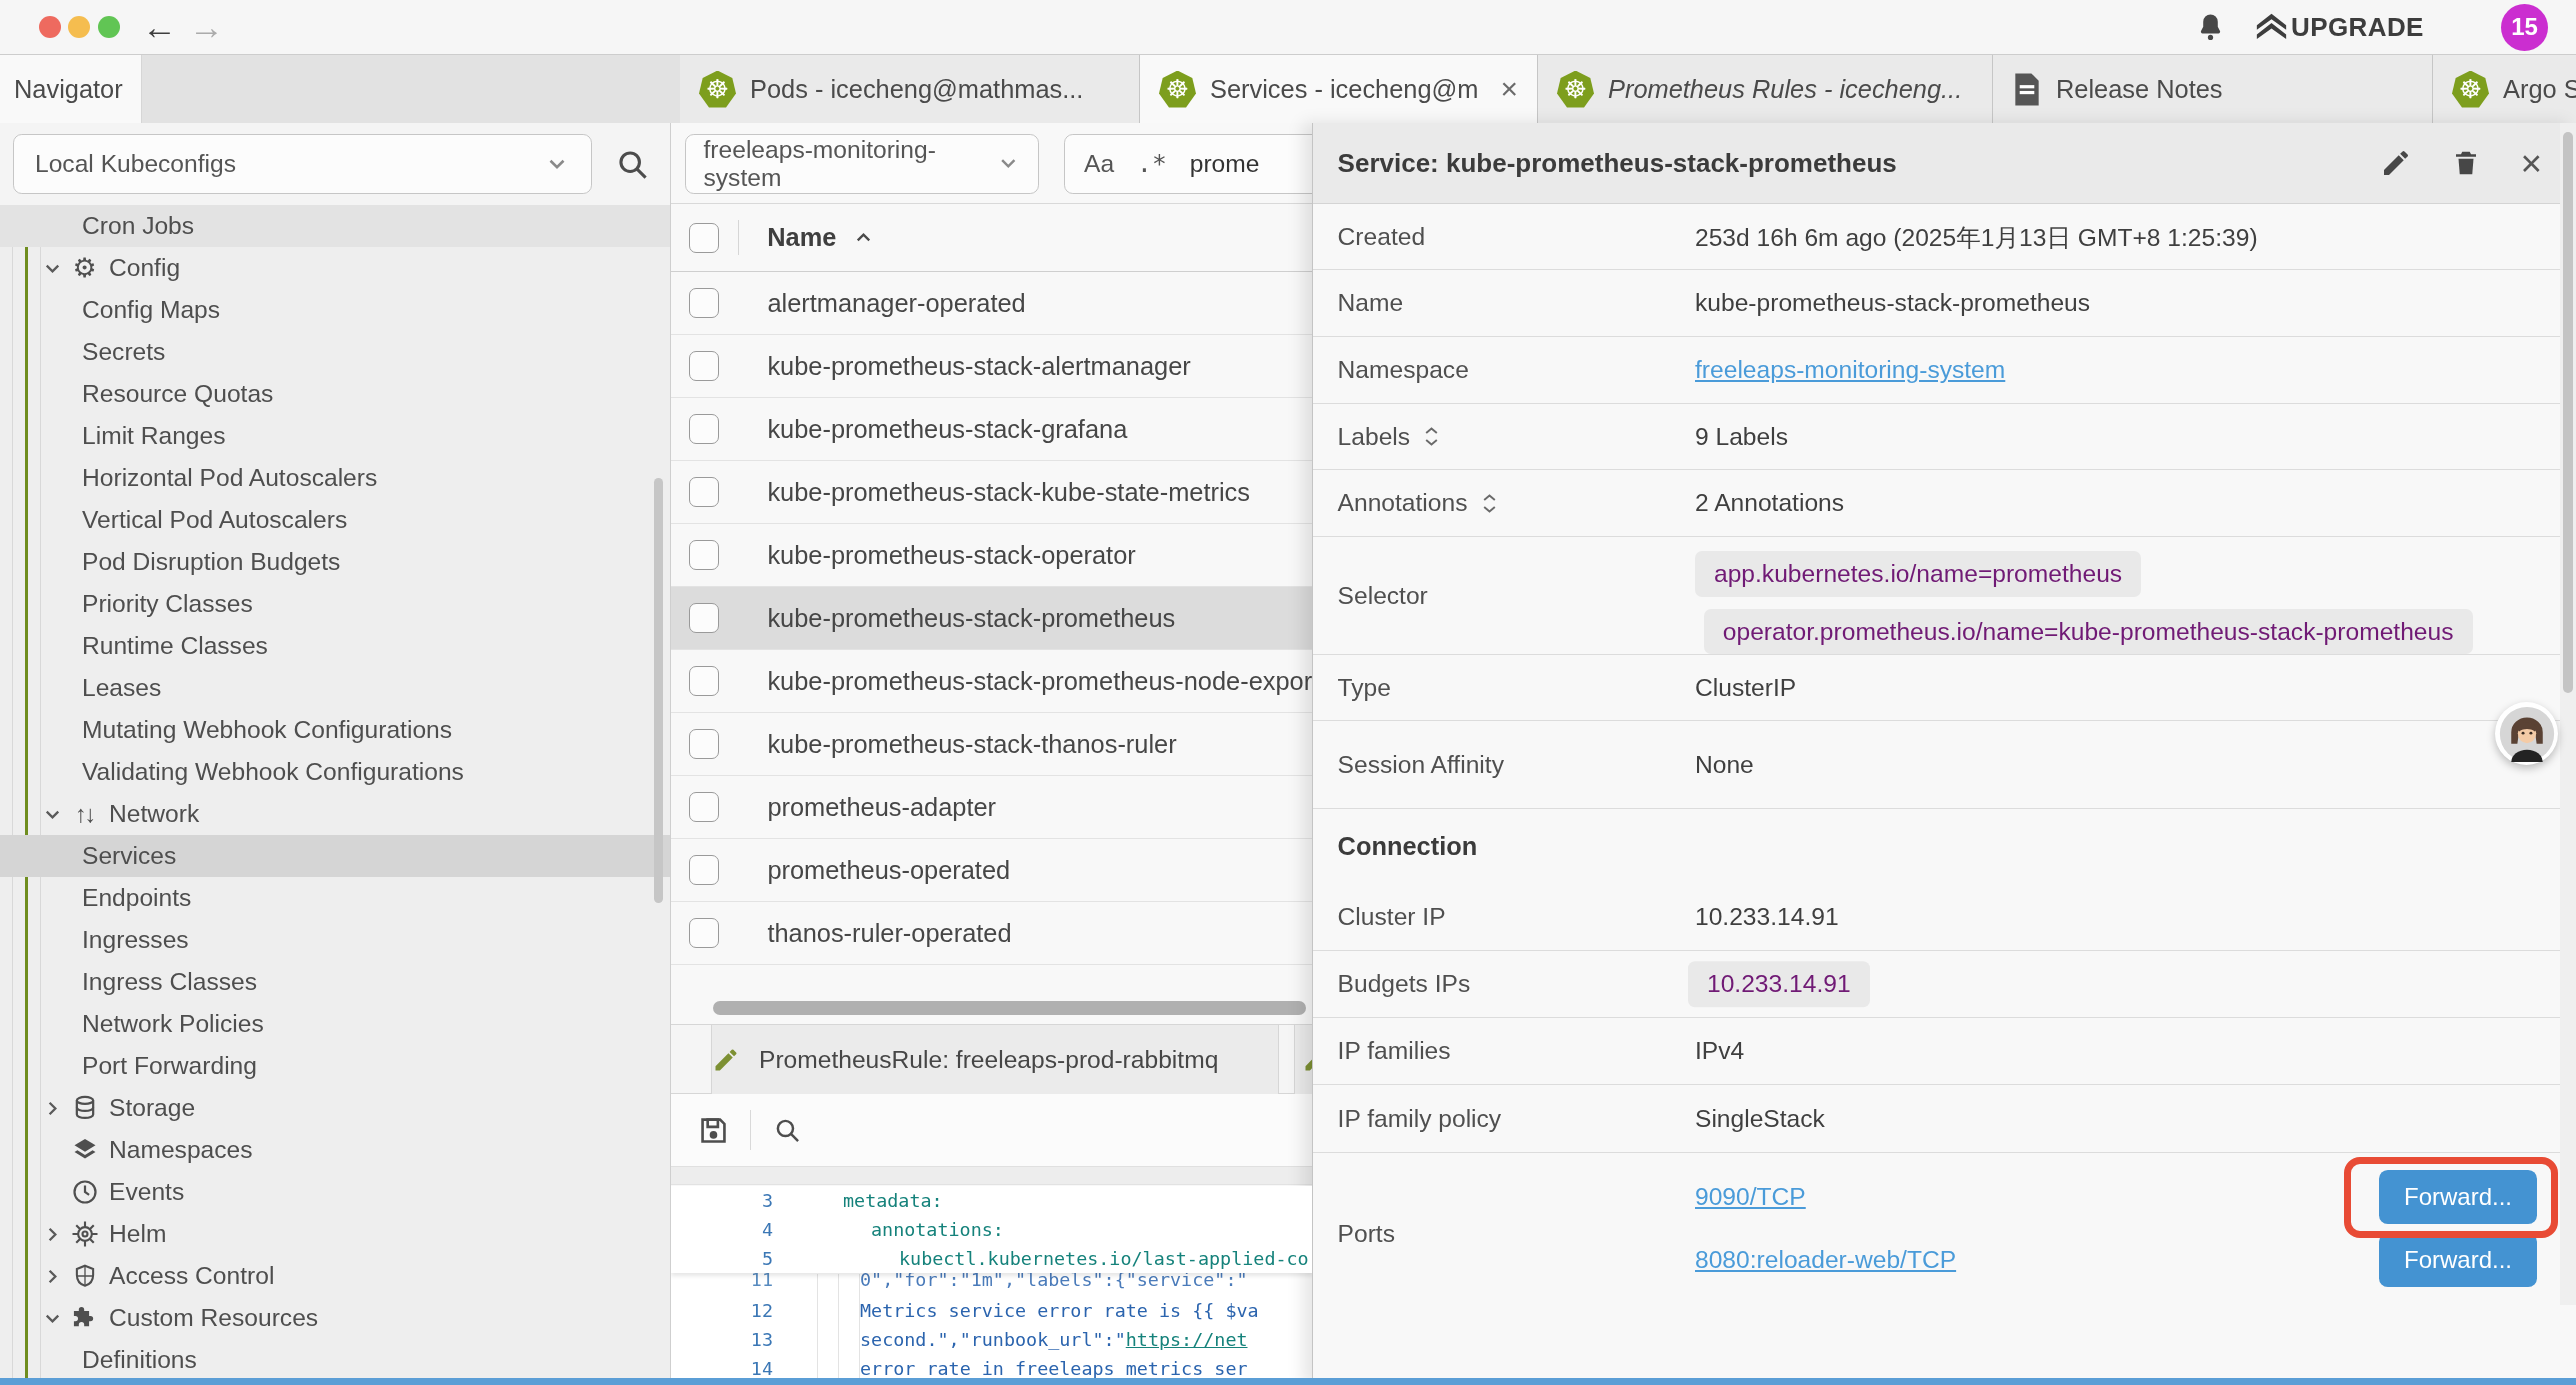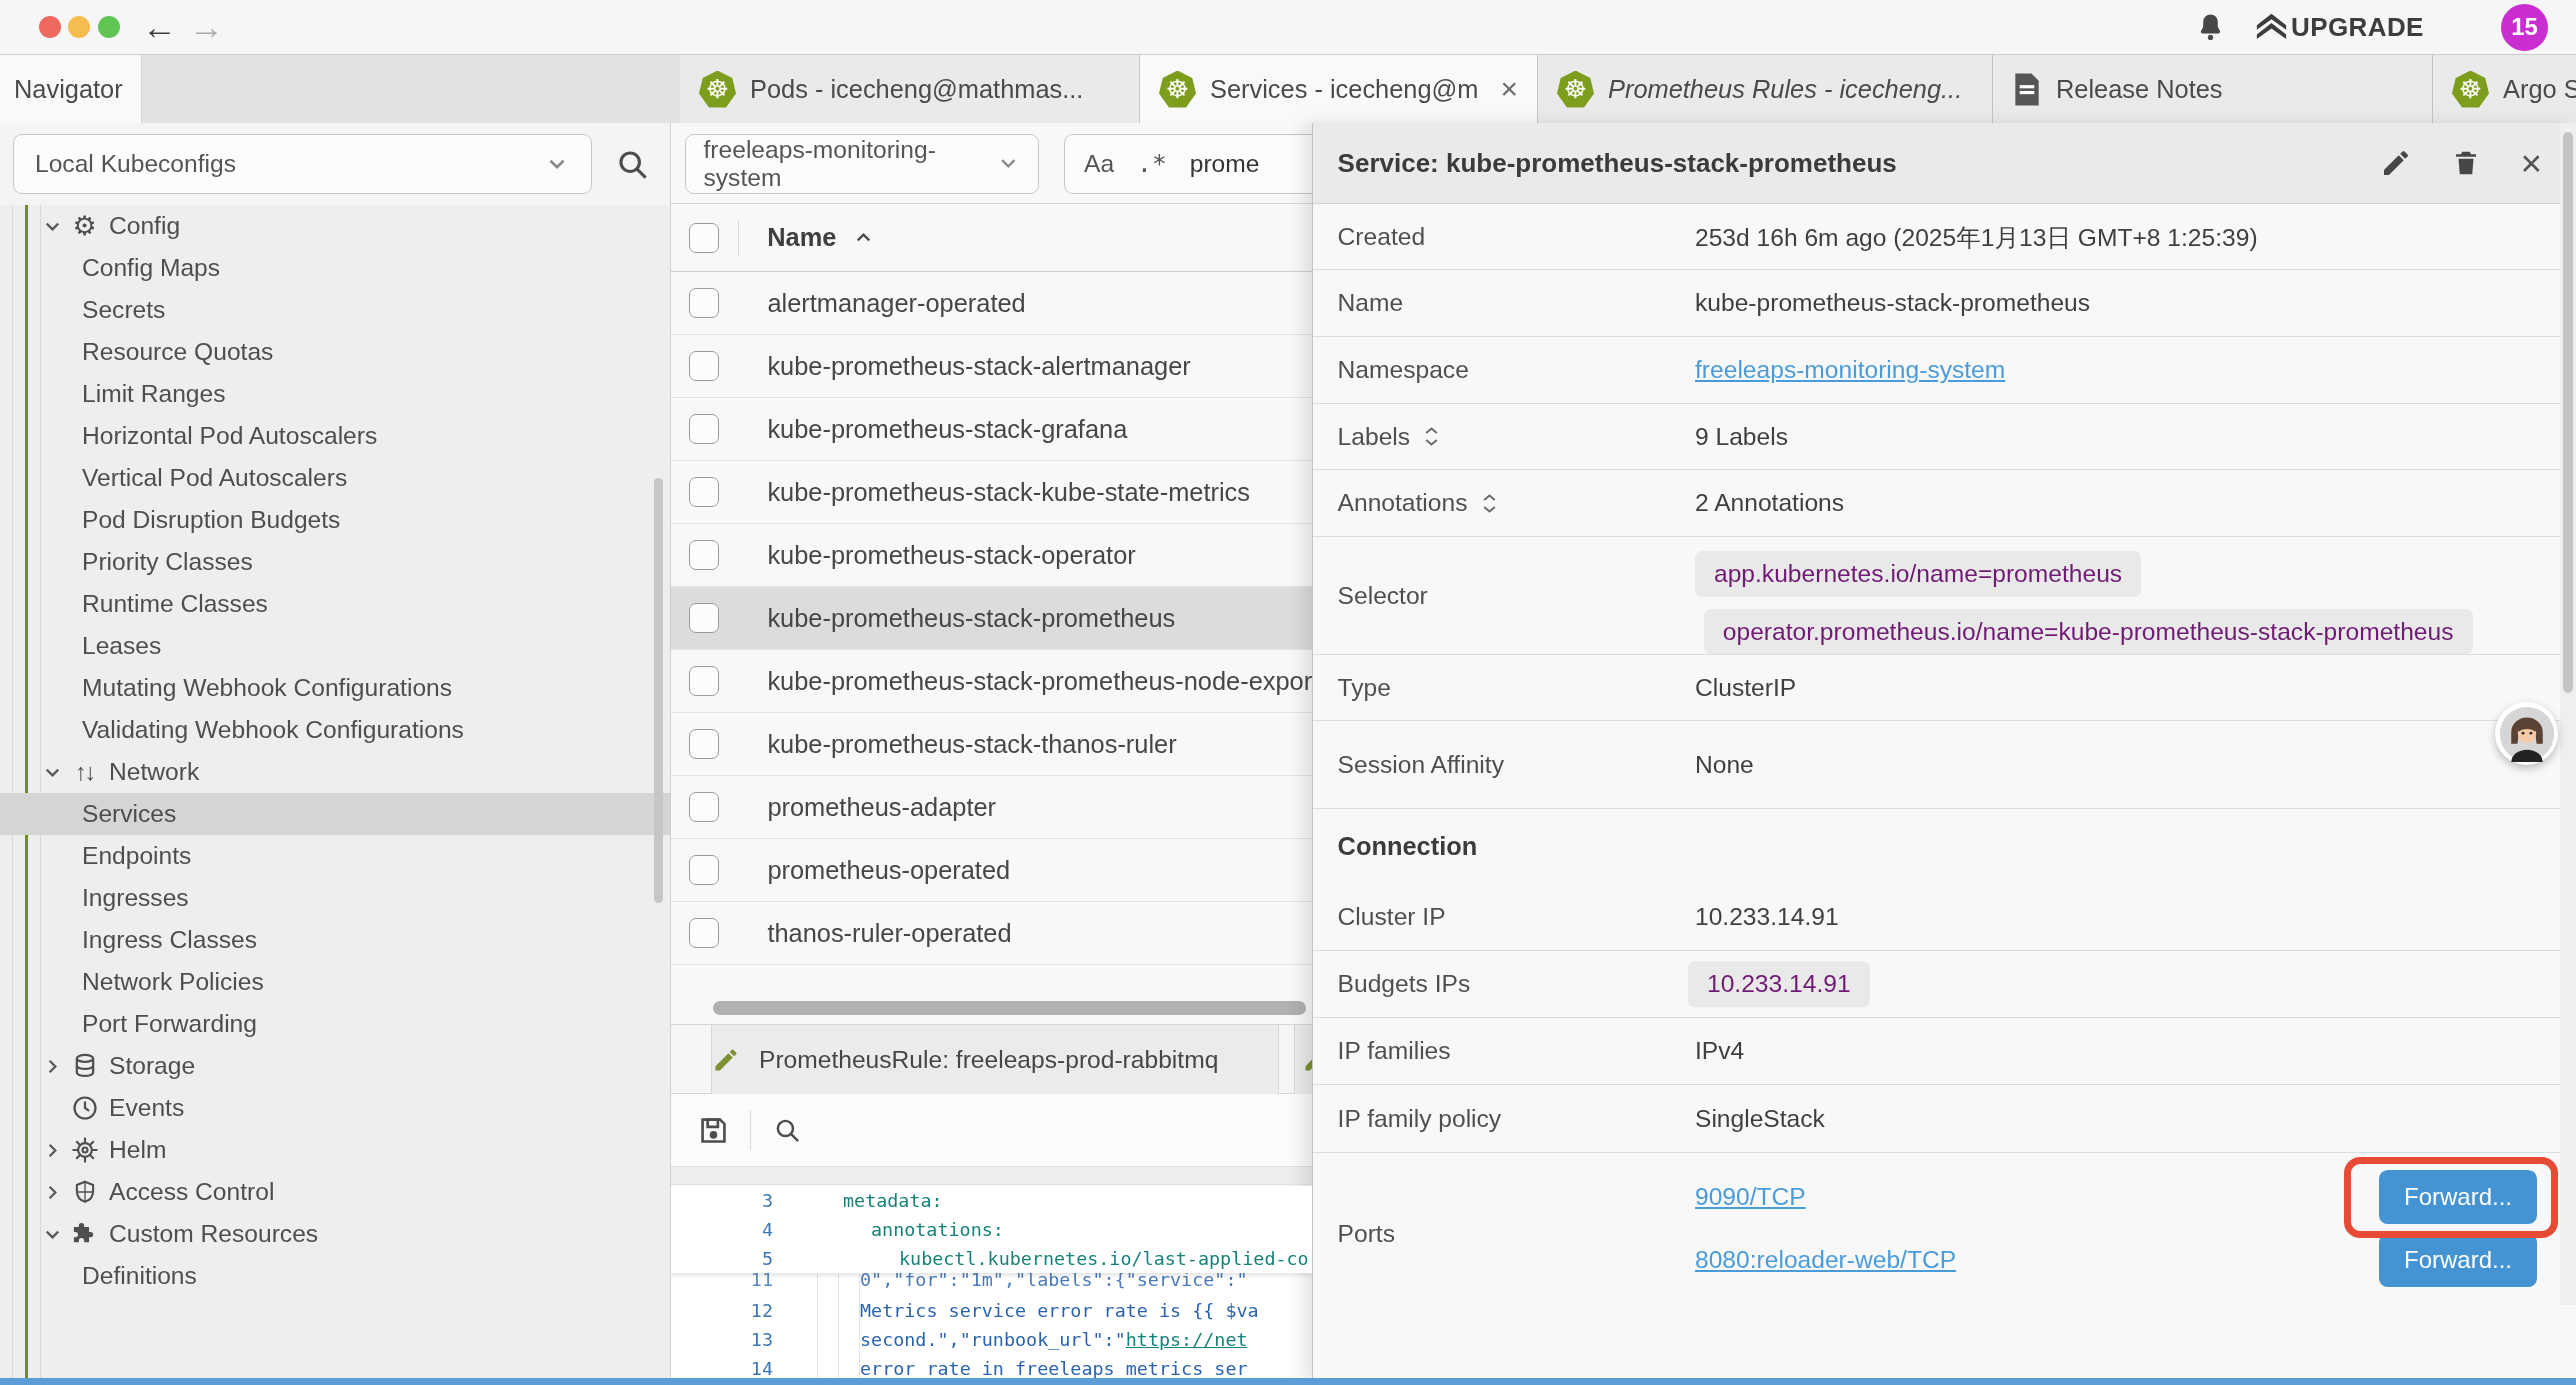"Cron Jobs" div.trow { html: none -> <div> <span>Cron Jobs</span> </div> }
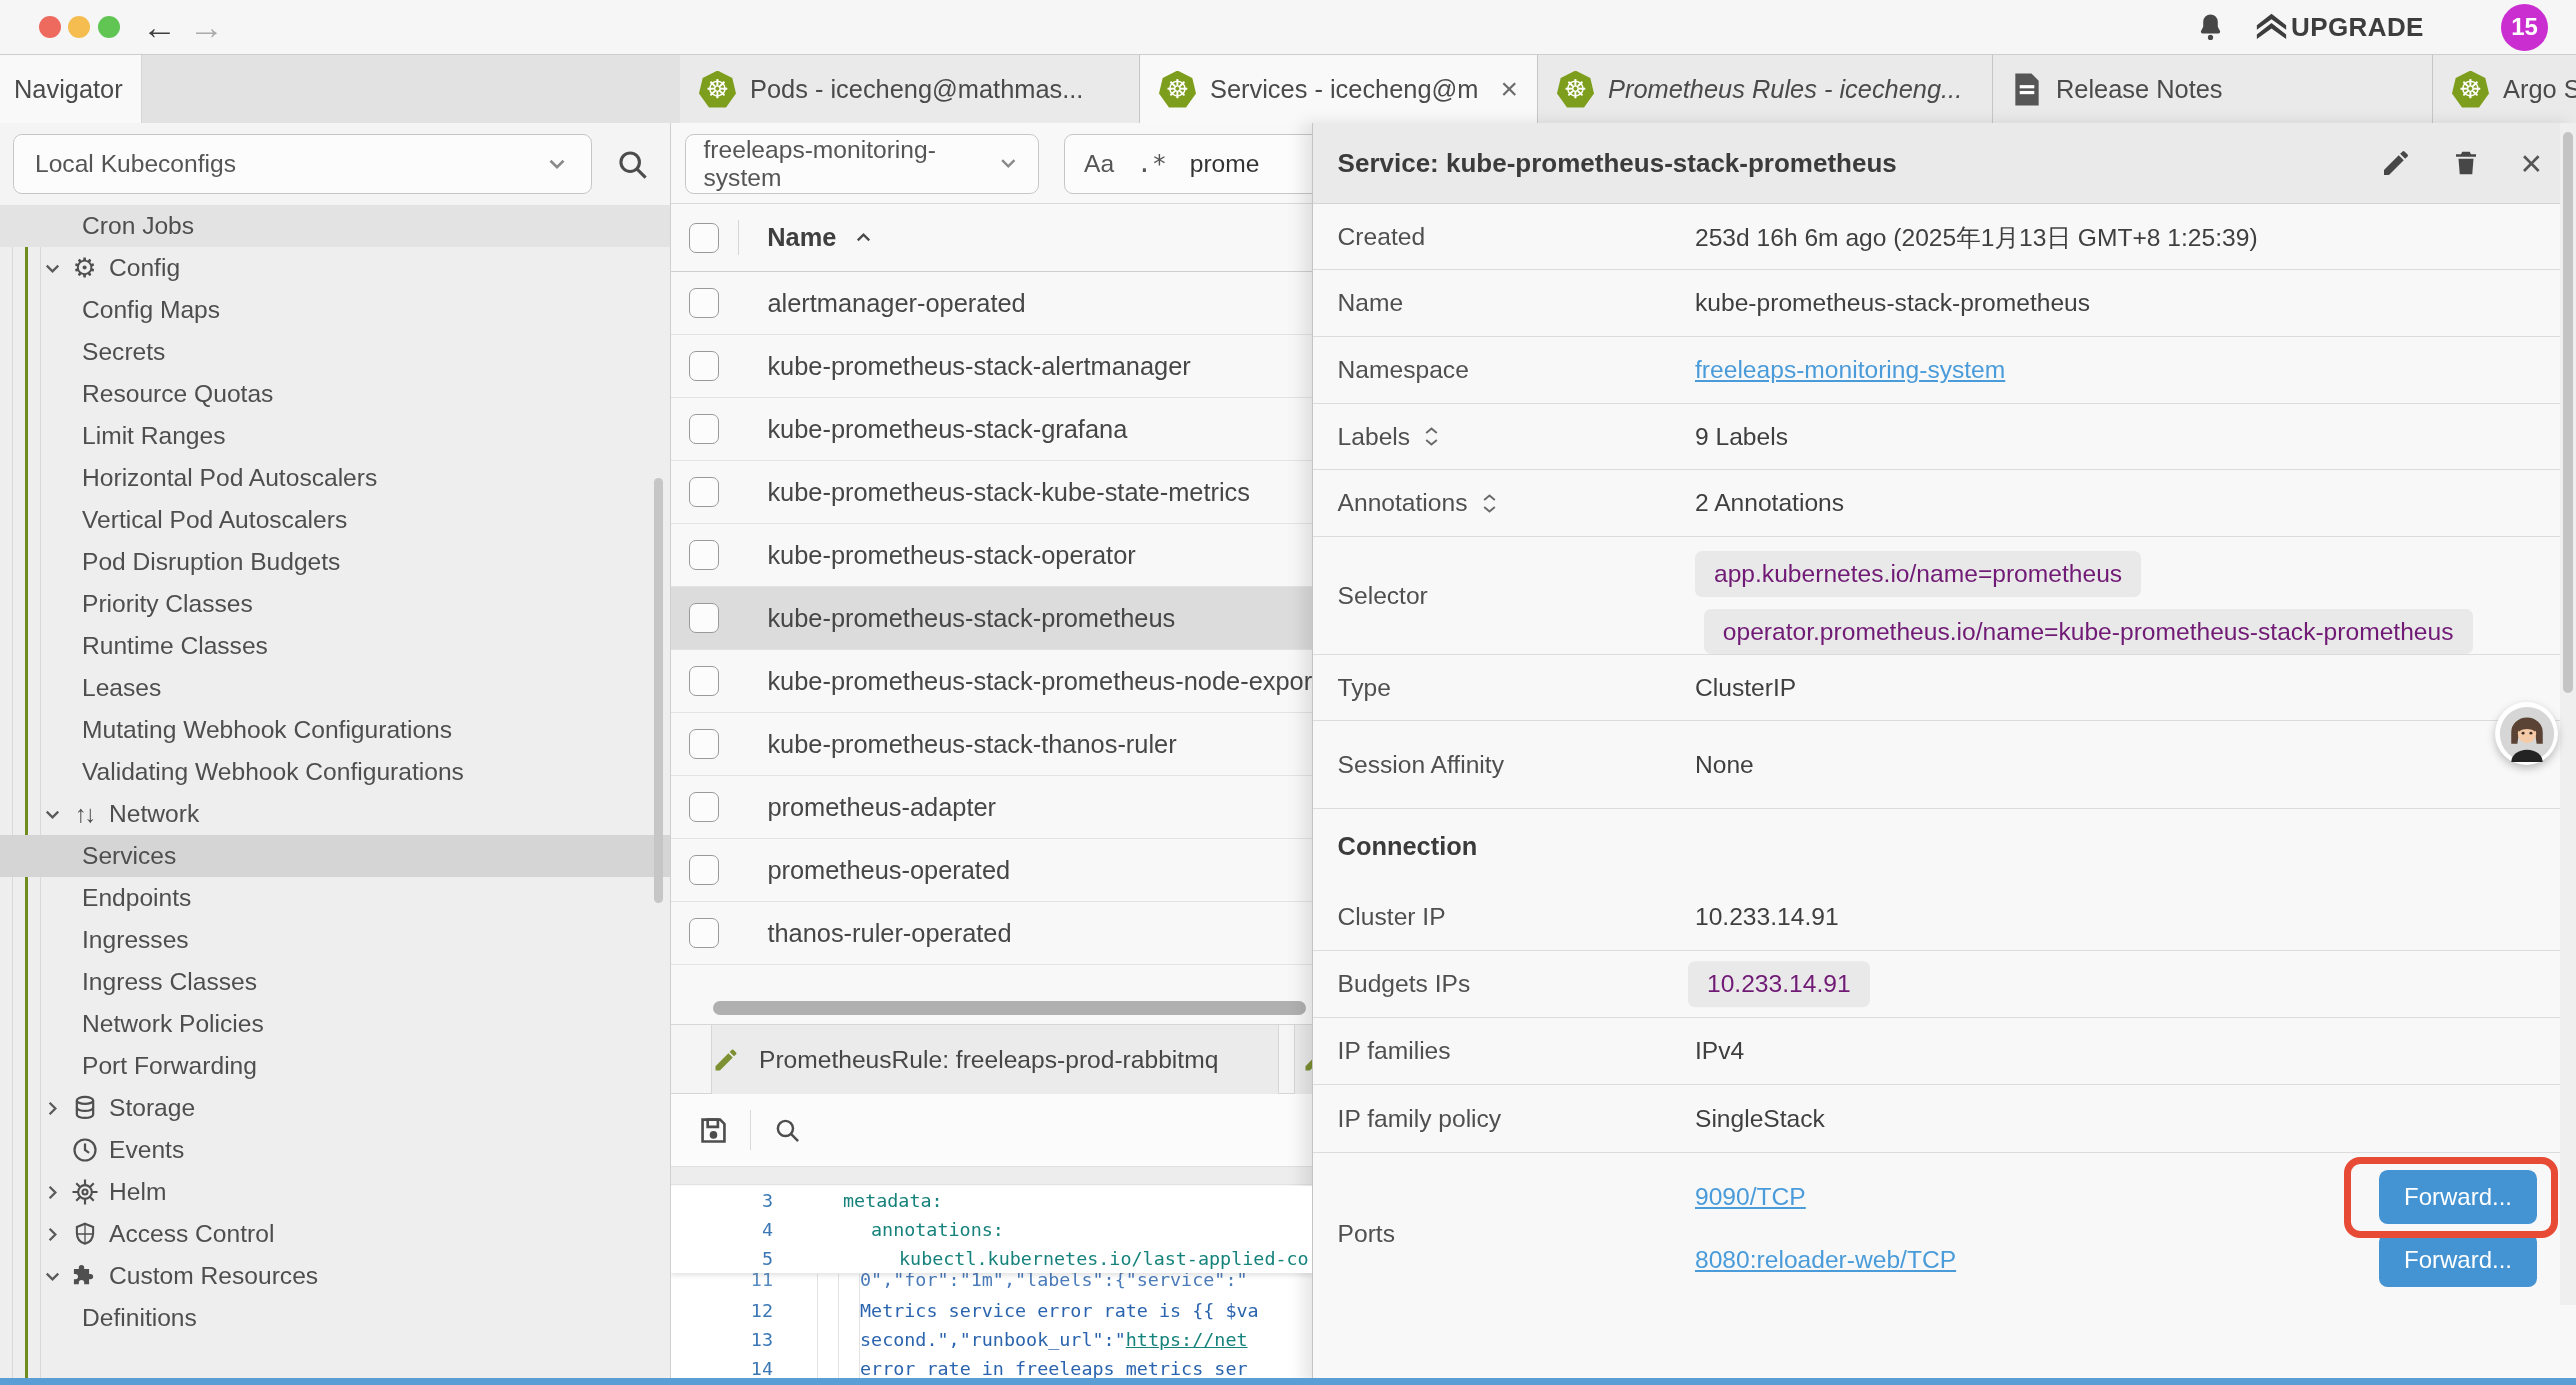"Namespaces" div.trow { html: none -> <div> <span> <svg> <path></path> <path></path> </svg> </span> <span>Namespaces</span> </div> }
